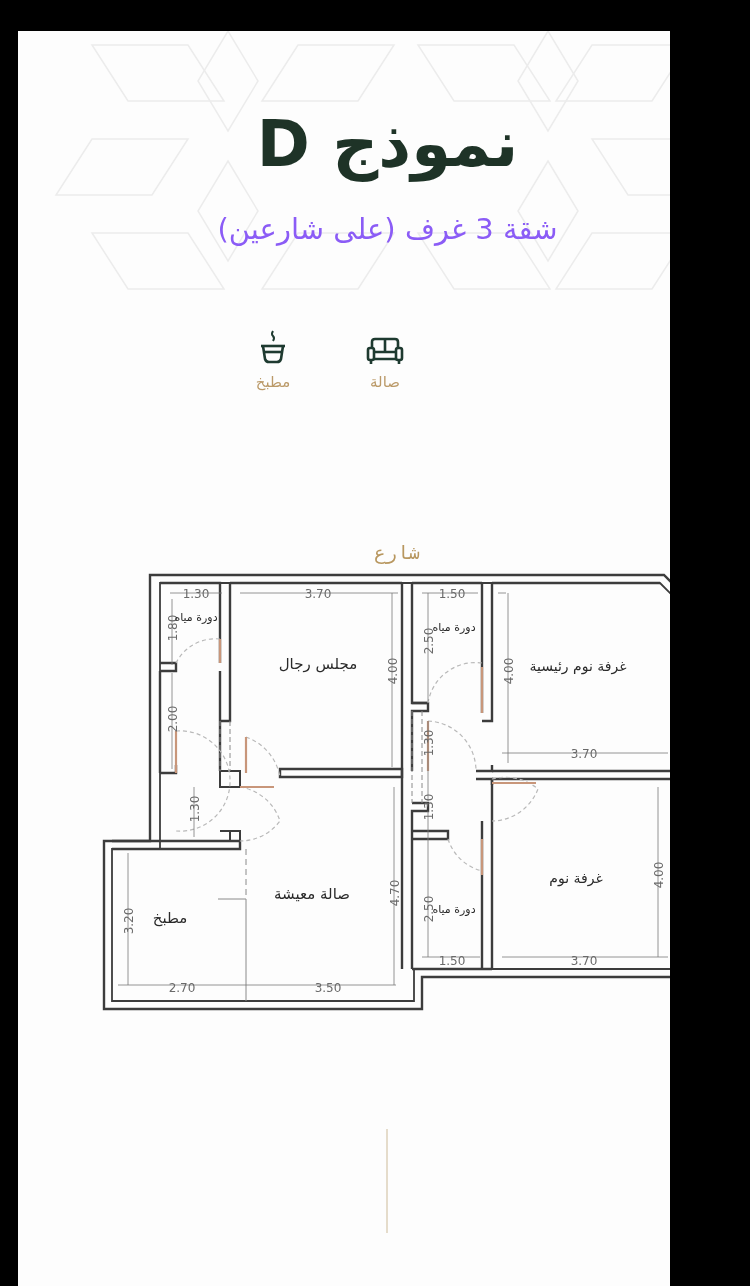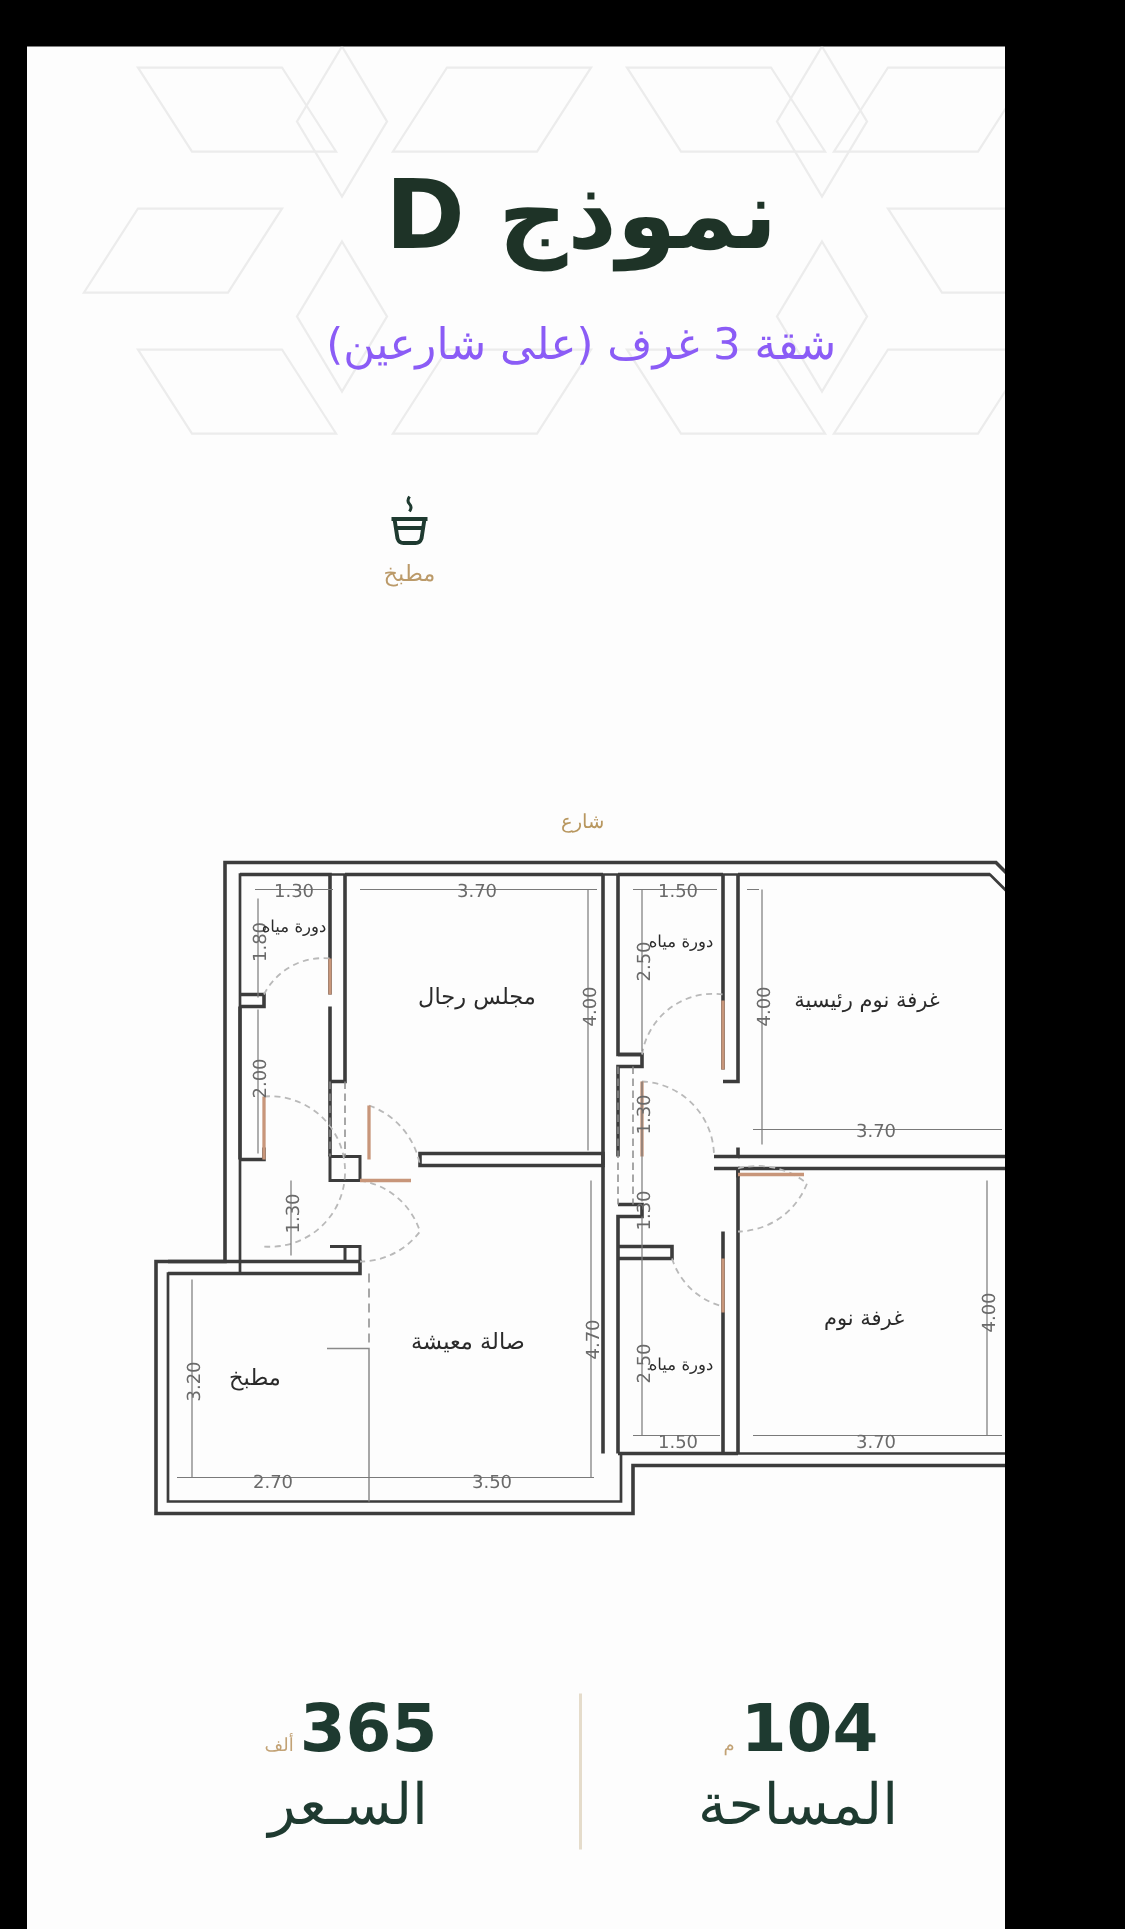"صالة" div.feature { html: none -> <div> <svg> <path></path> <path></path> <rect></rect> <rect></rect> <path></path> <path></path> </svg> <span>صالة</span> </div> }
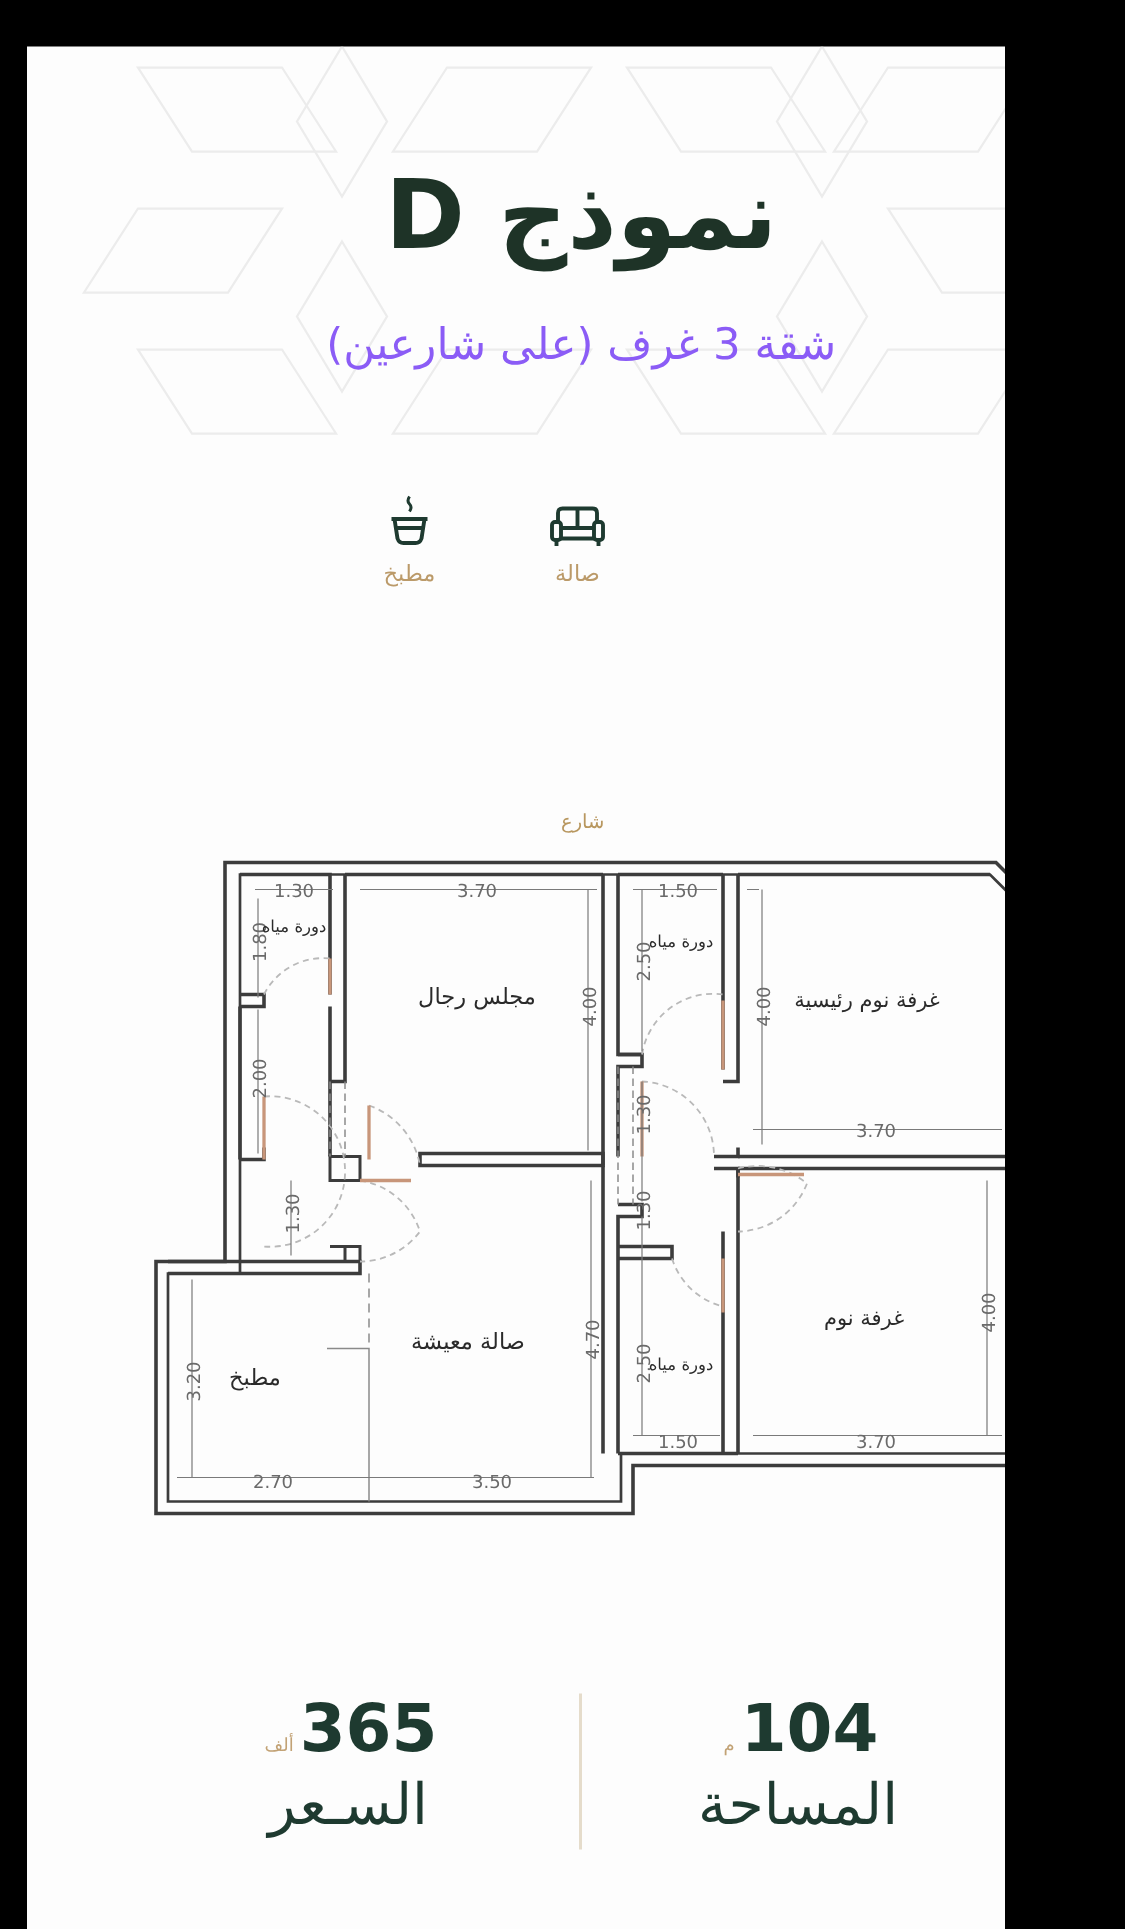"شارع" .street { font-family: none -> Liberation Mono, monospace; font-size: 13px -> 19px }
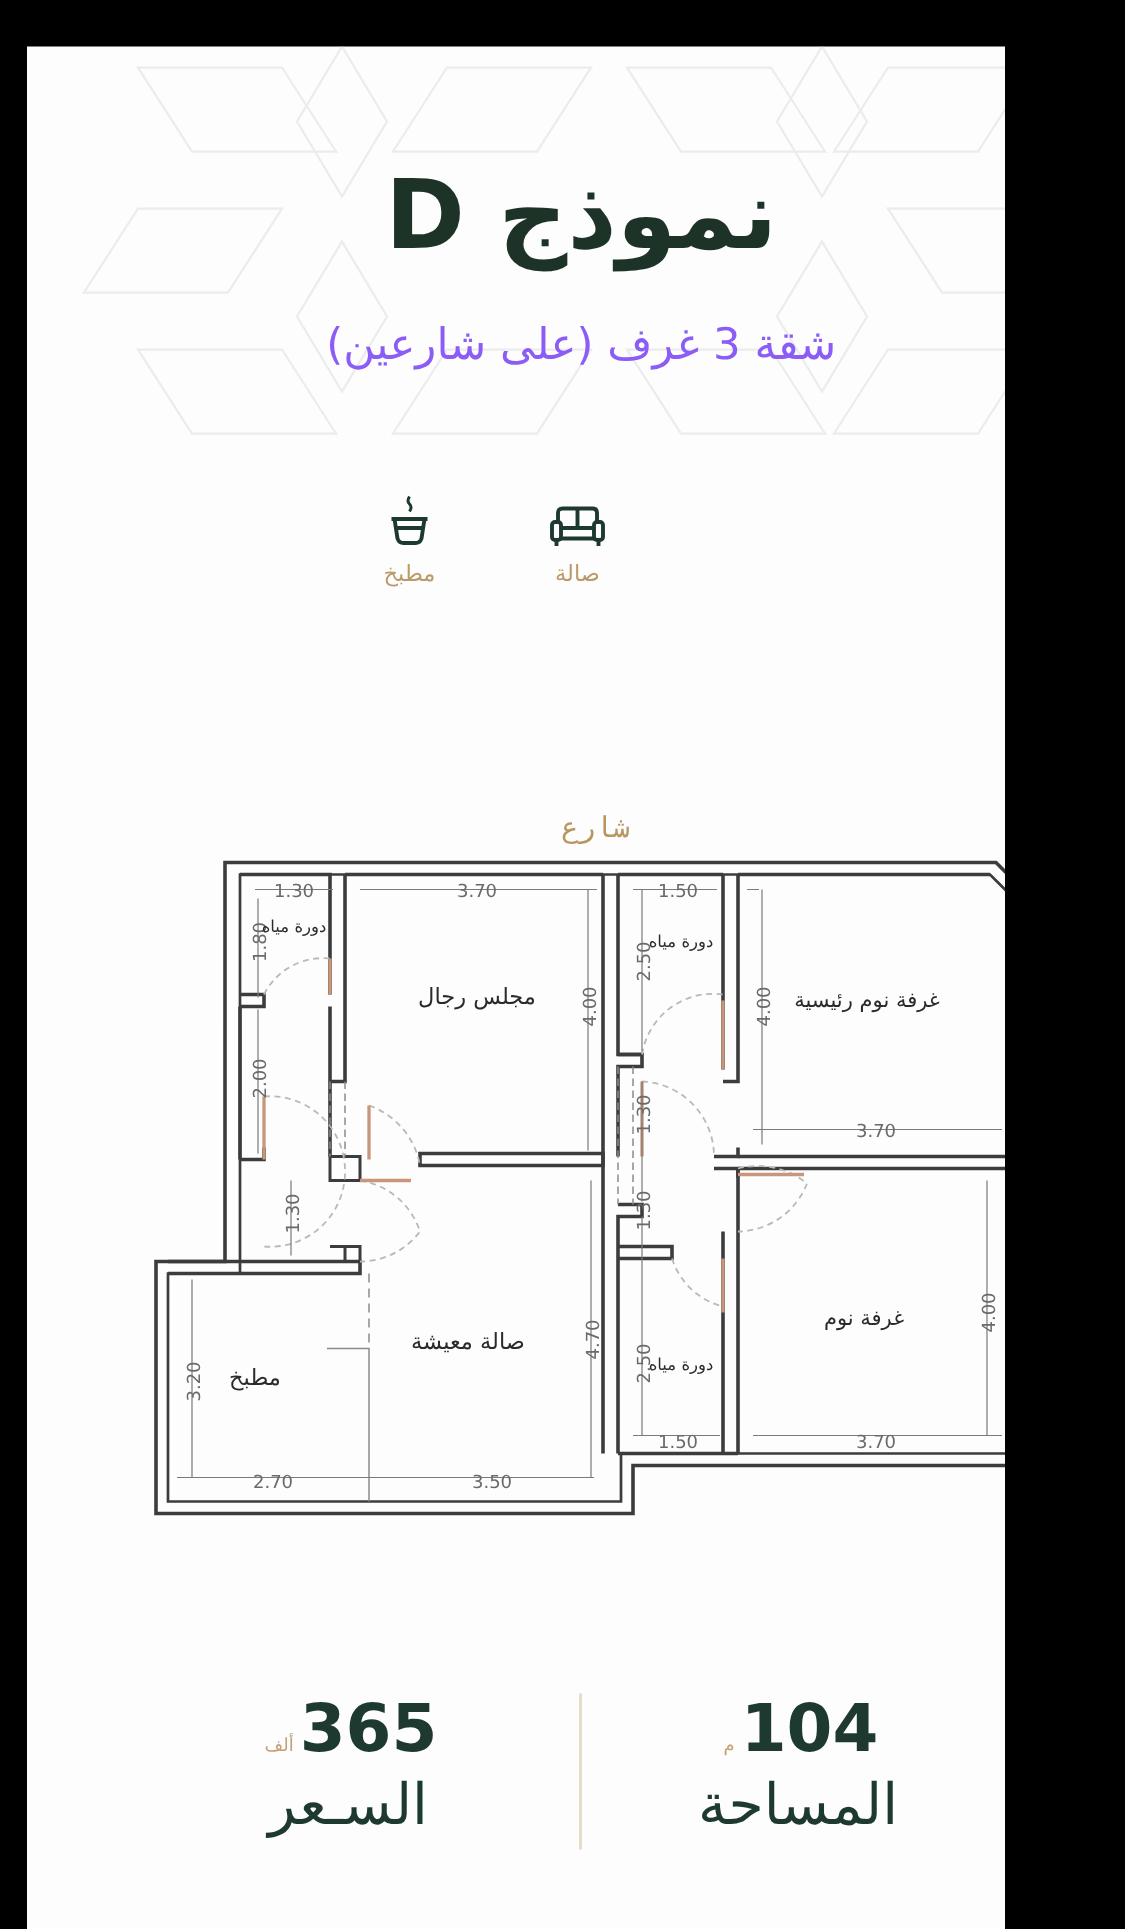"365ألف" div.stat { html: <div> <div><span>365</span><span>ألف</span></div> <div>السـعر</div> </div> -> none }
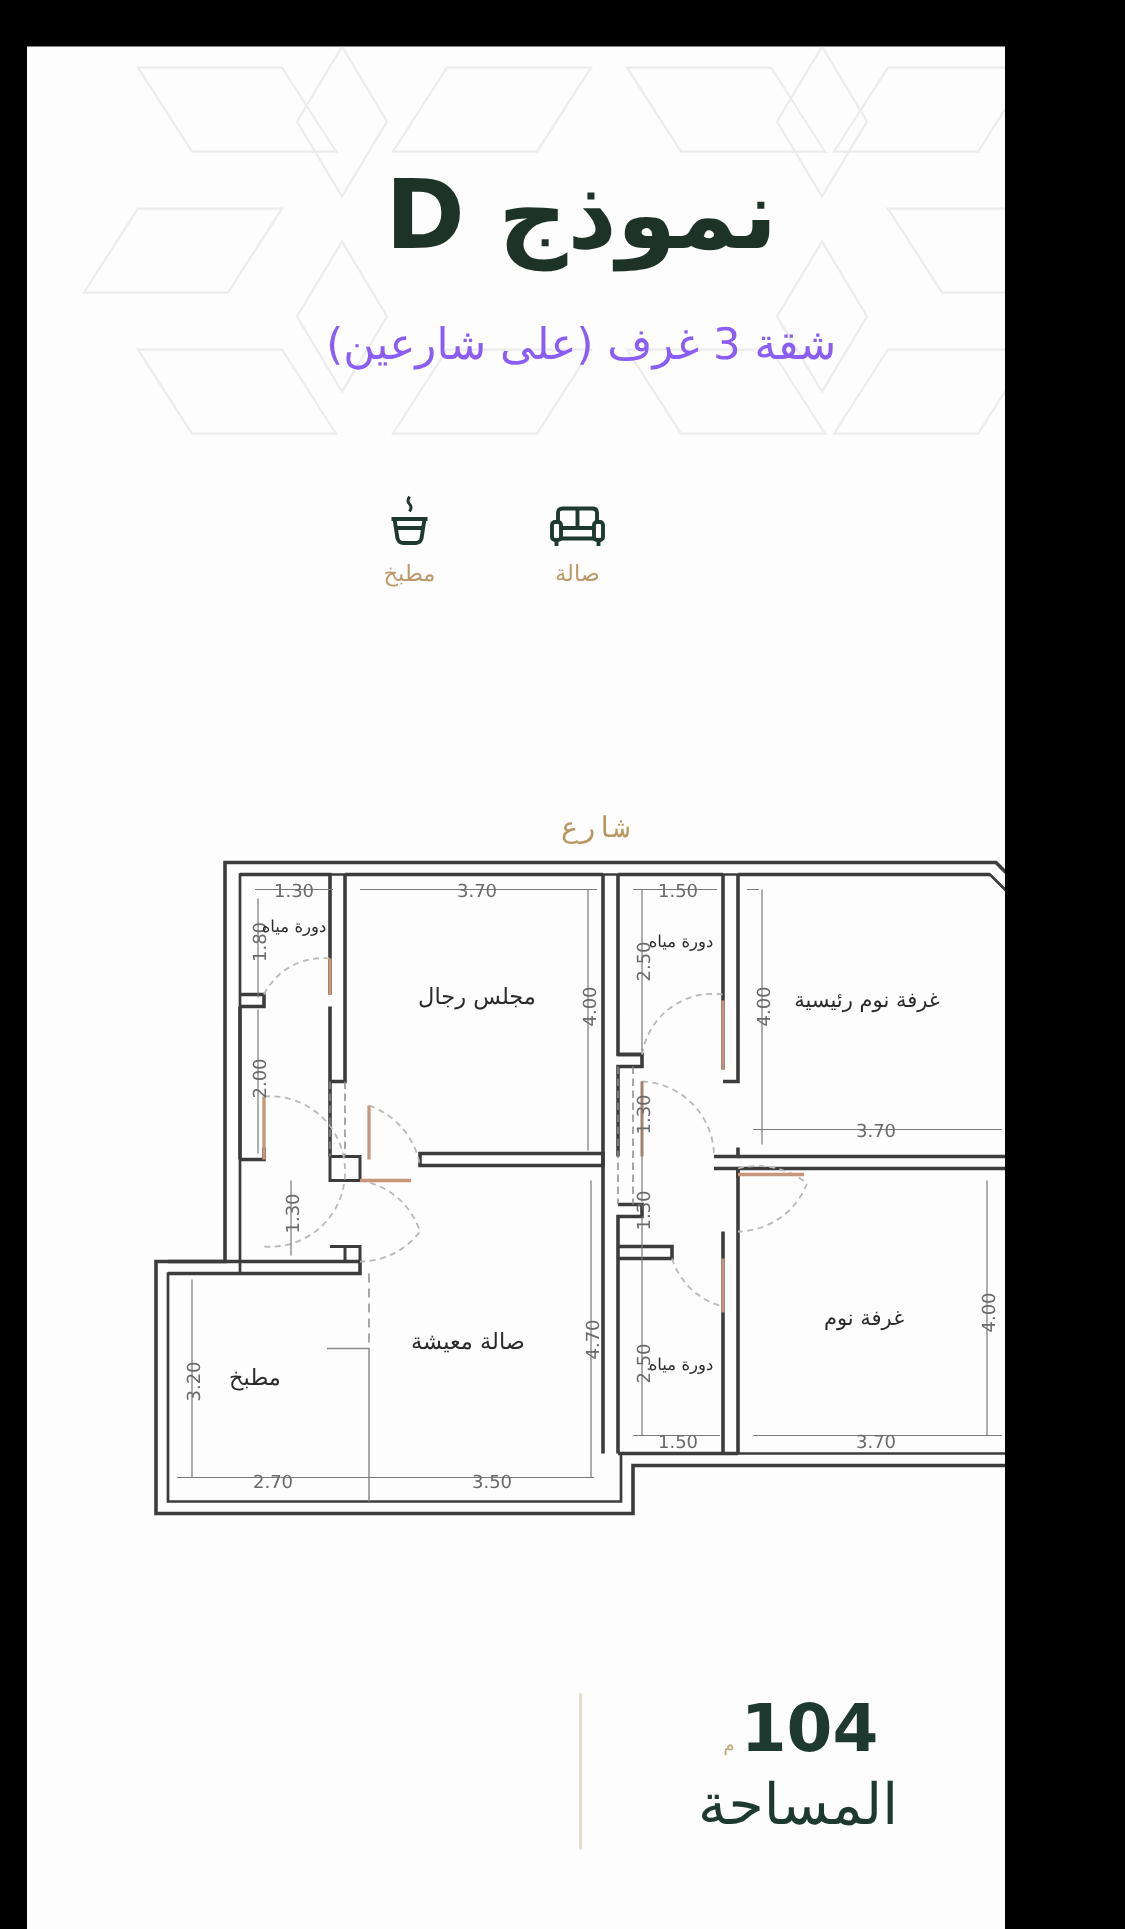"104م" div.stat { html: <div> <div><span>104</span><span>م</span></div> <div>المساحة</div> </div> -> none }
